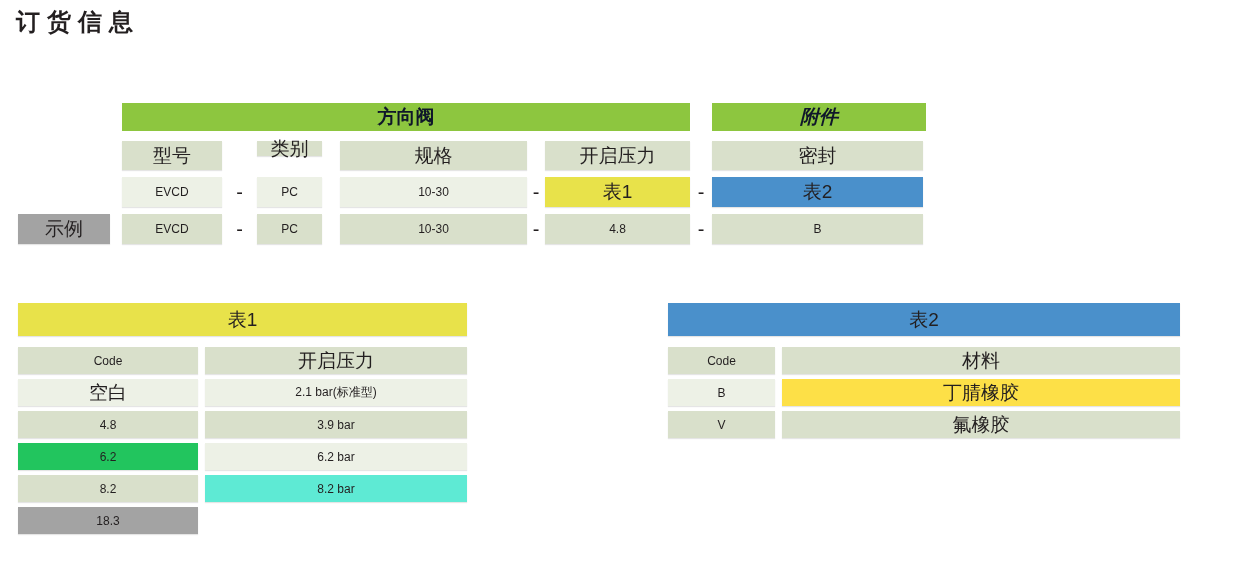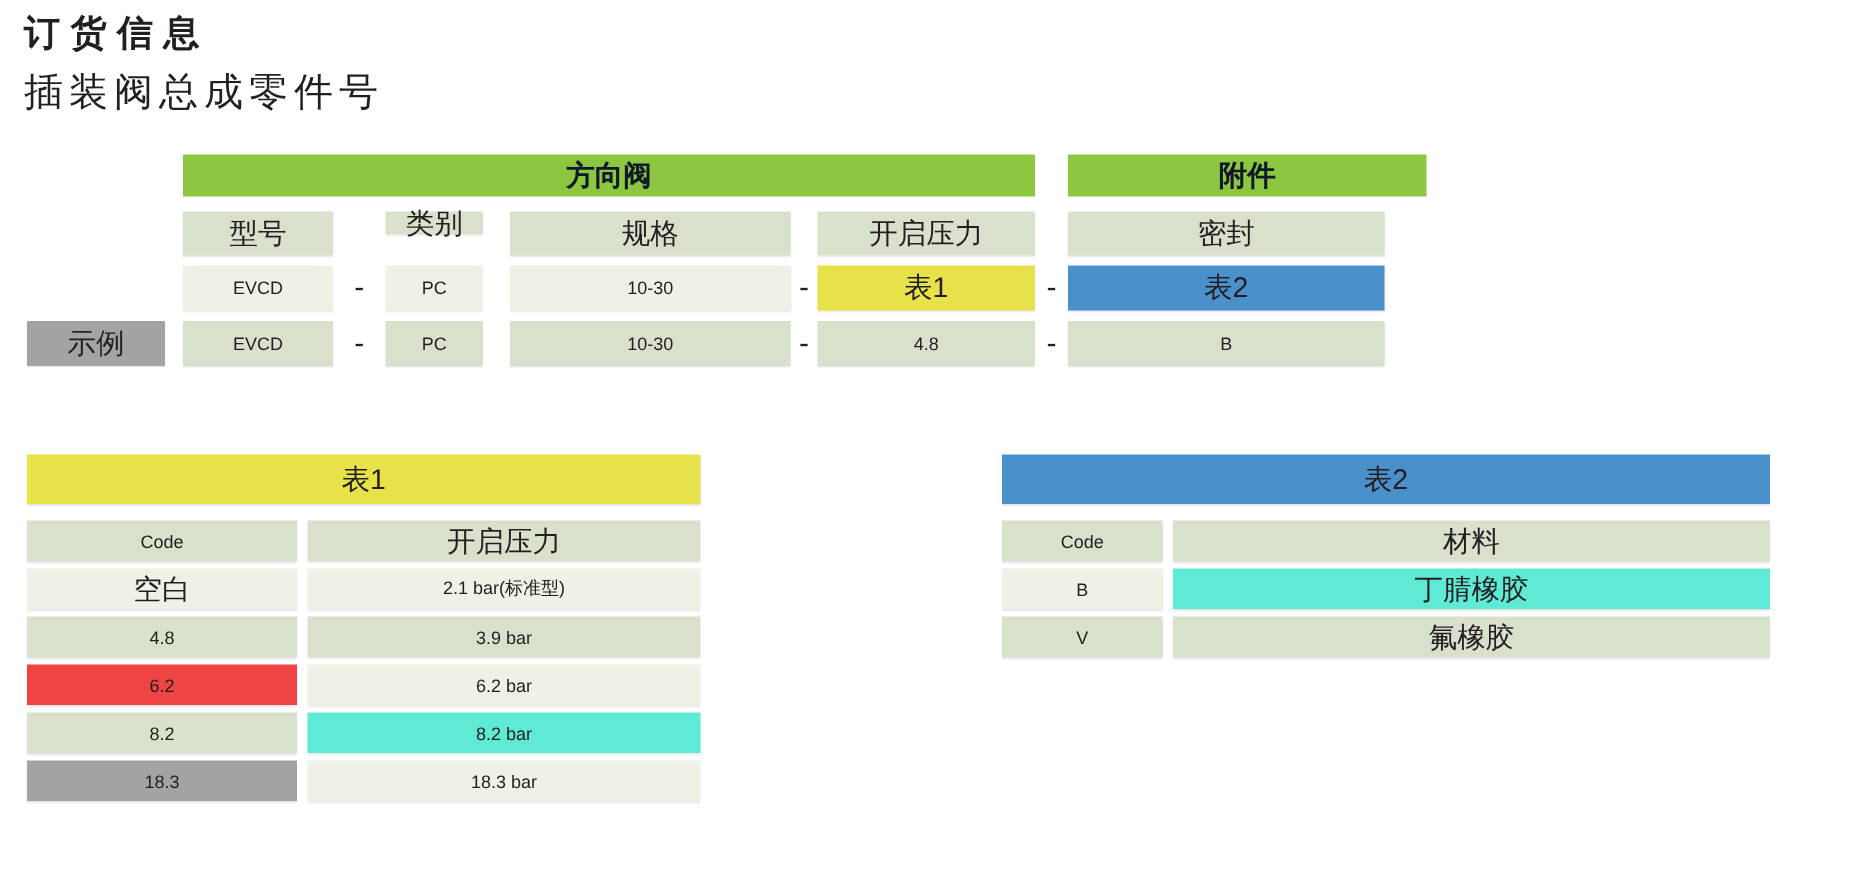"插装阀总成零件号" div.abs { html: <div>插装阀总成零件号</div> -> none }
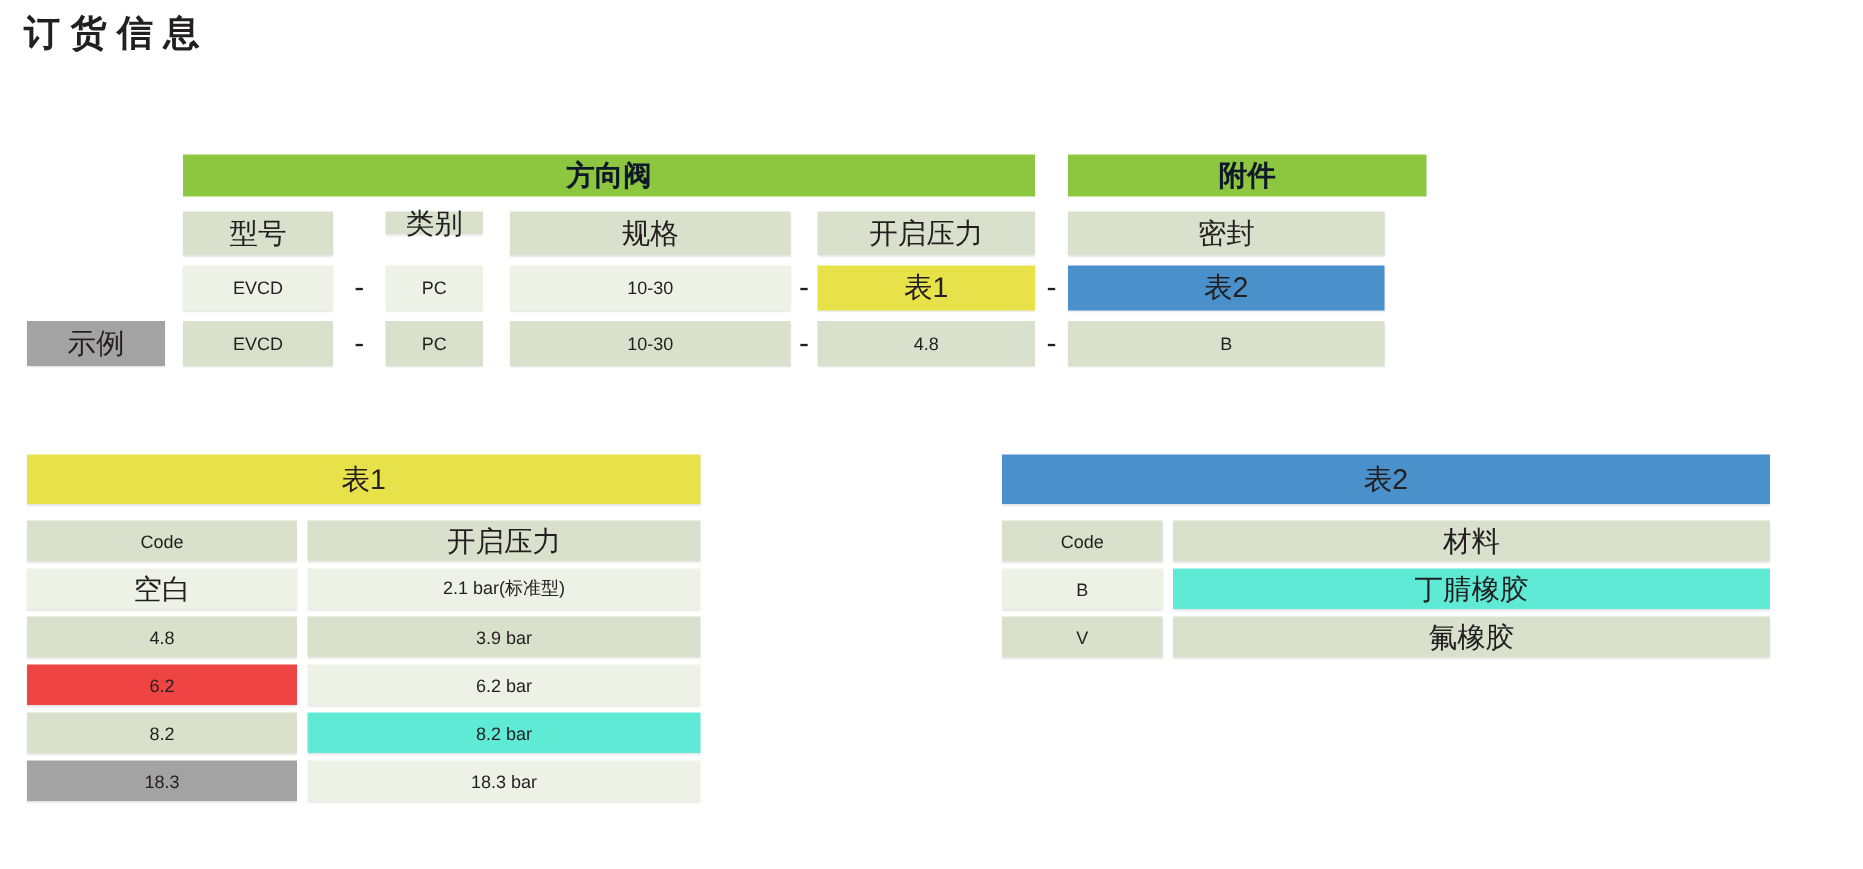"附件" div.abs { font-style: none -> italic; width: 239px -> 214px }
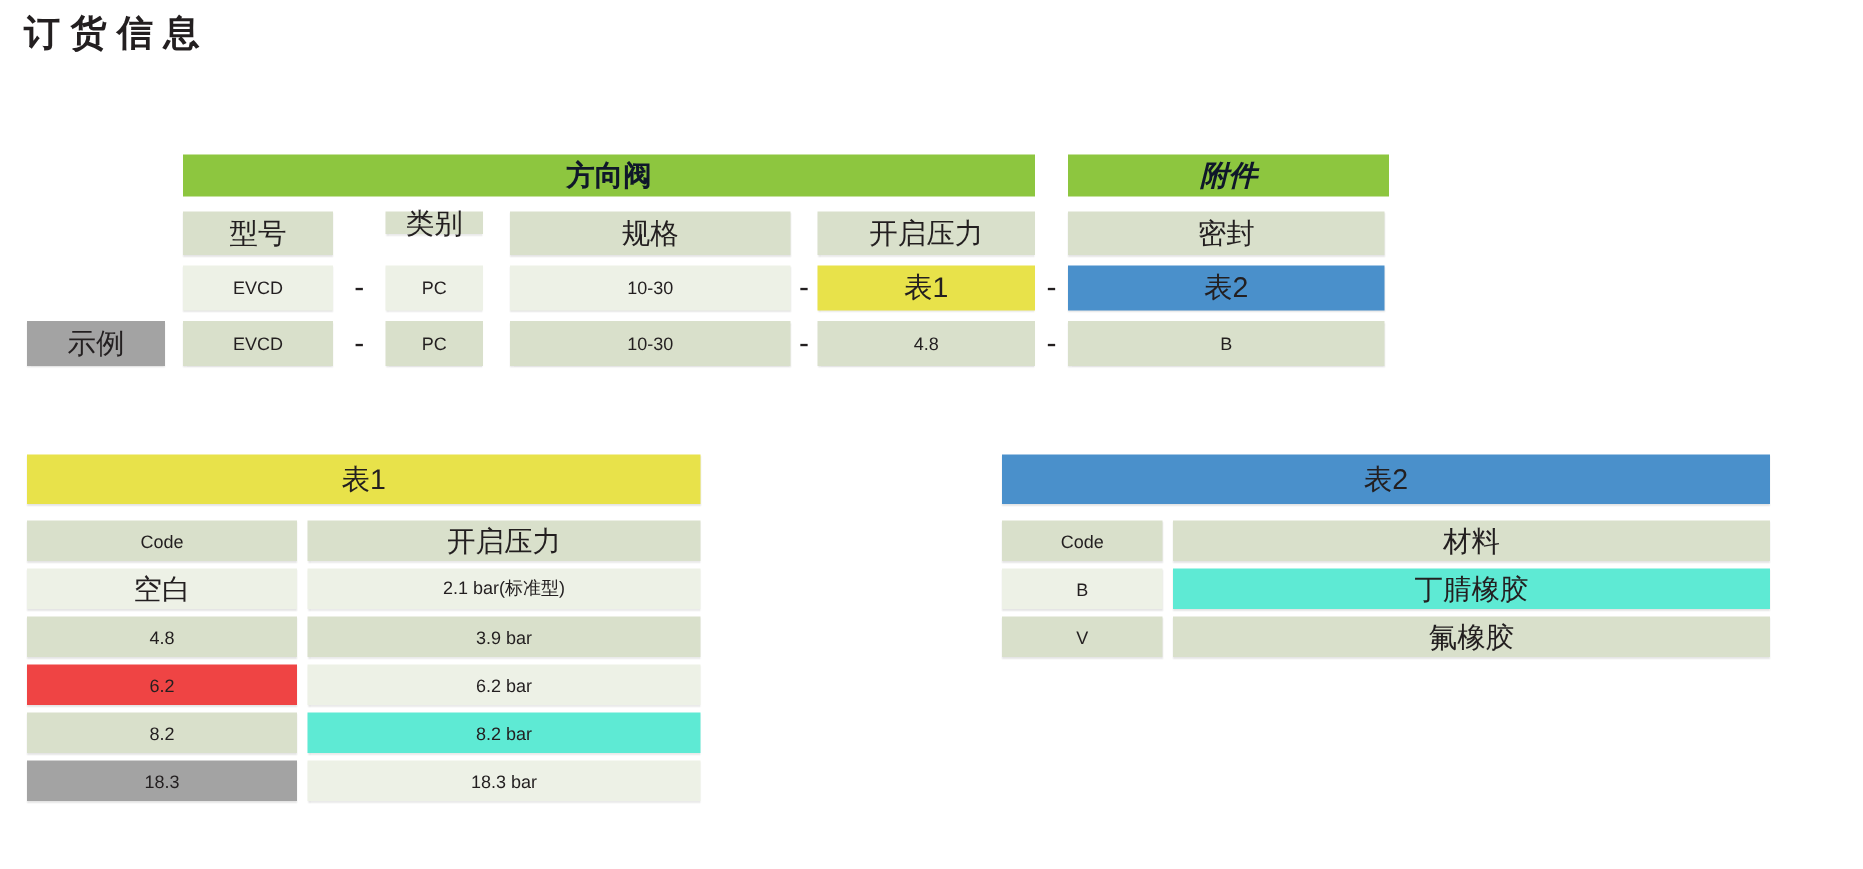"丁腈橡胶" div.bcell { background: #5eead4 -> #fde047 }
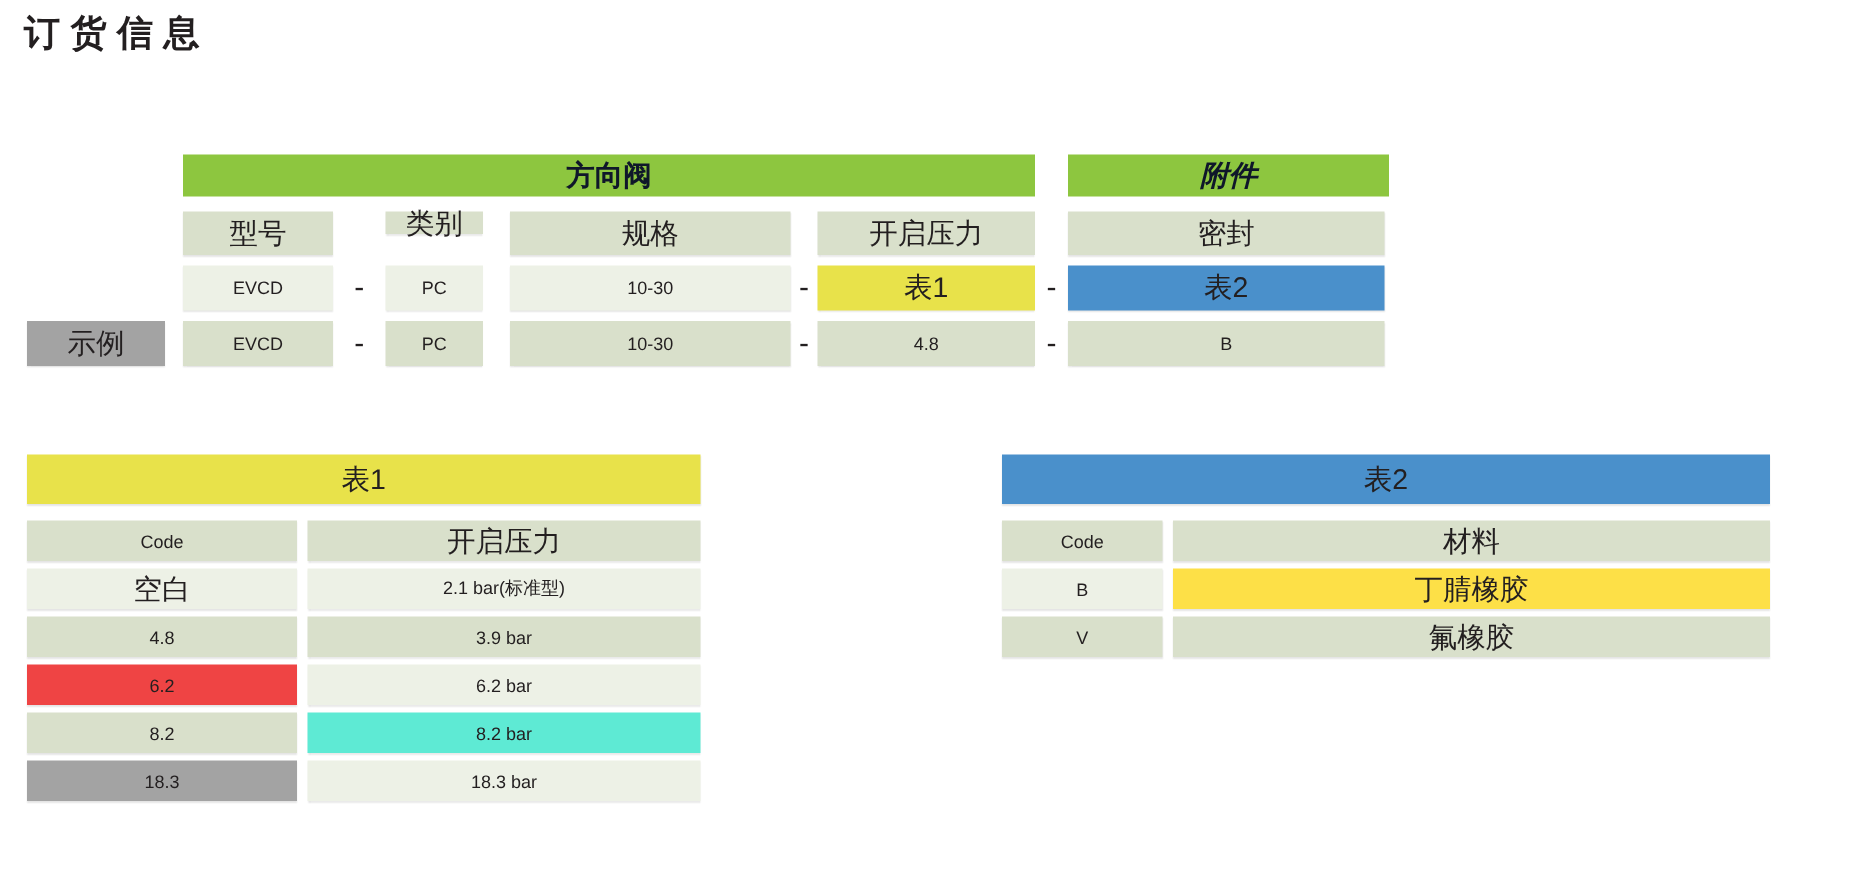"6.2" div.bcell { background: #ef4444 -> #22c55e }
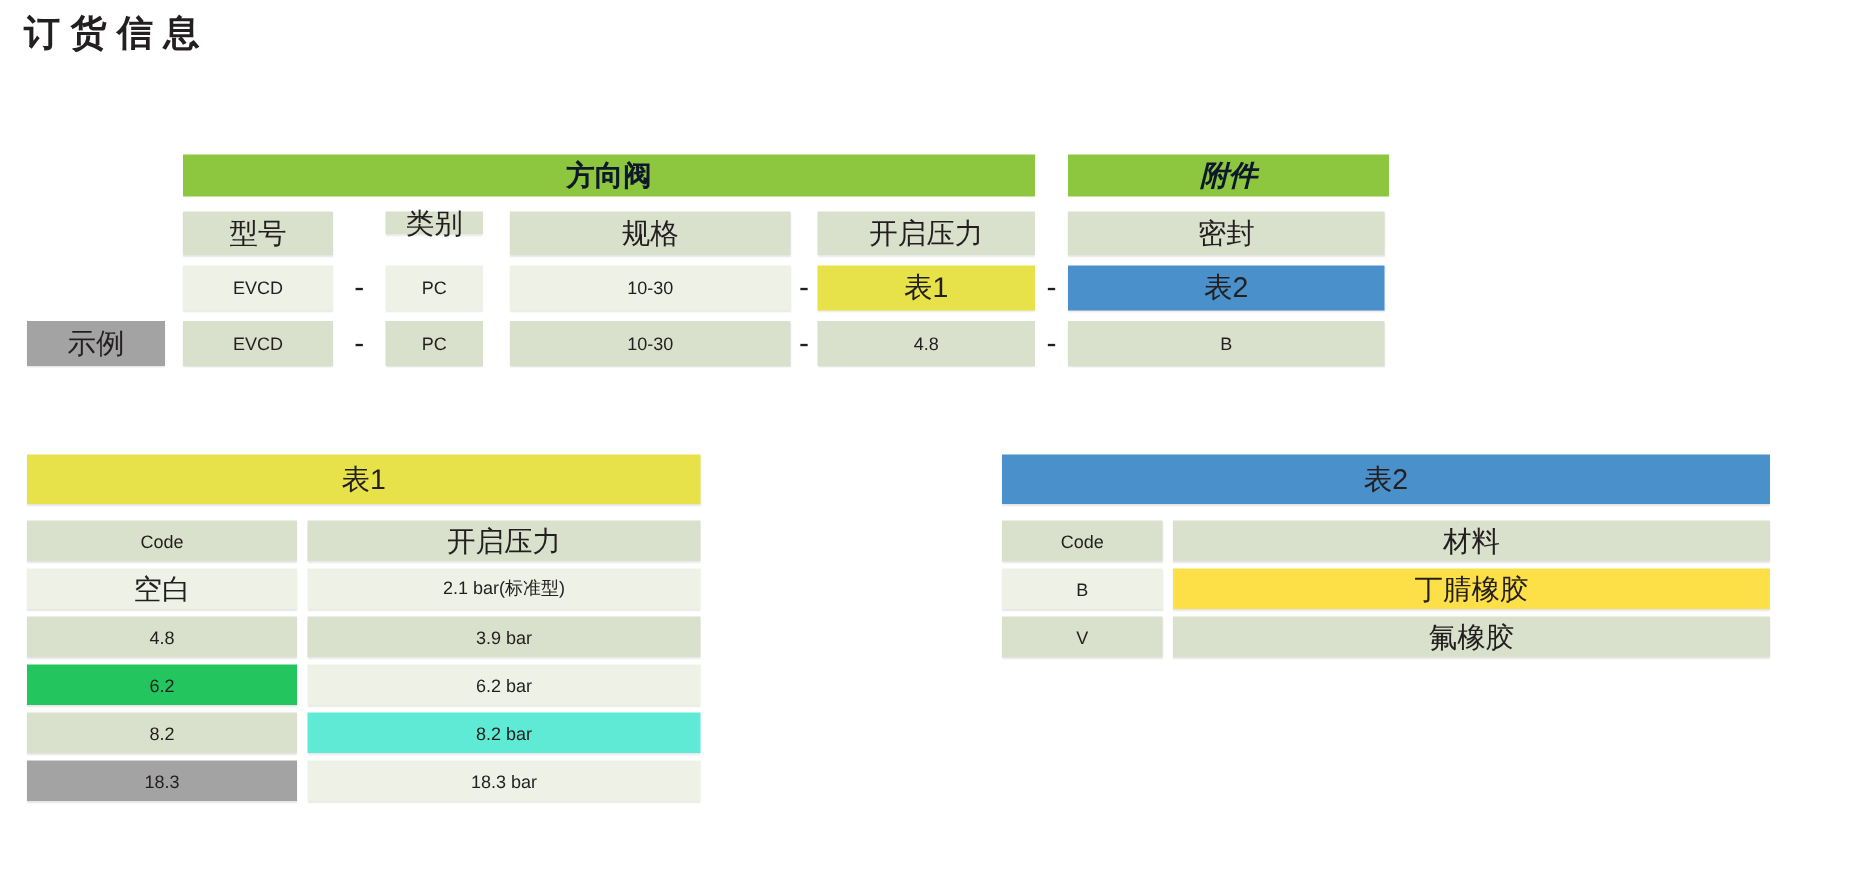"18.3 bar" div.bcell { html: <div>18.3 bar</div> -> none }
